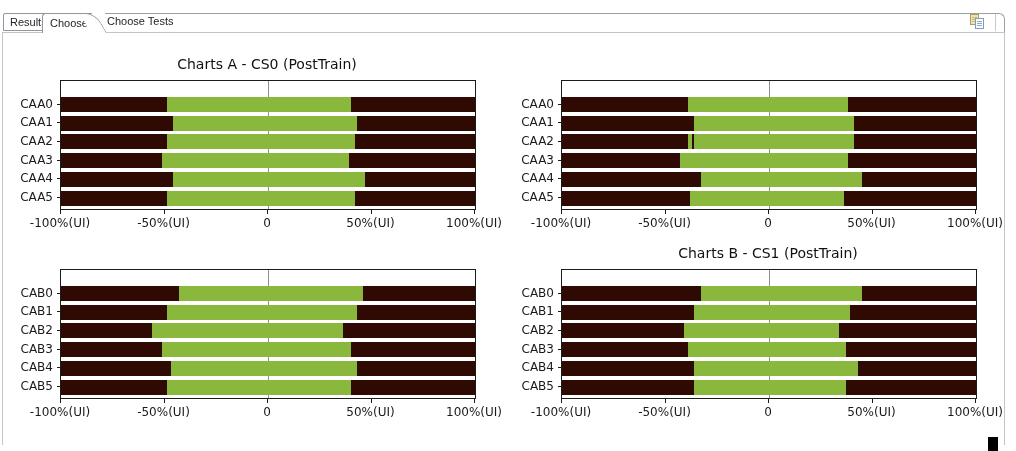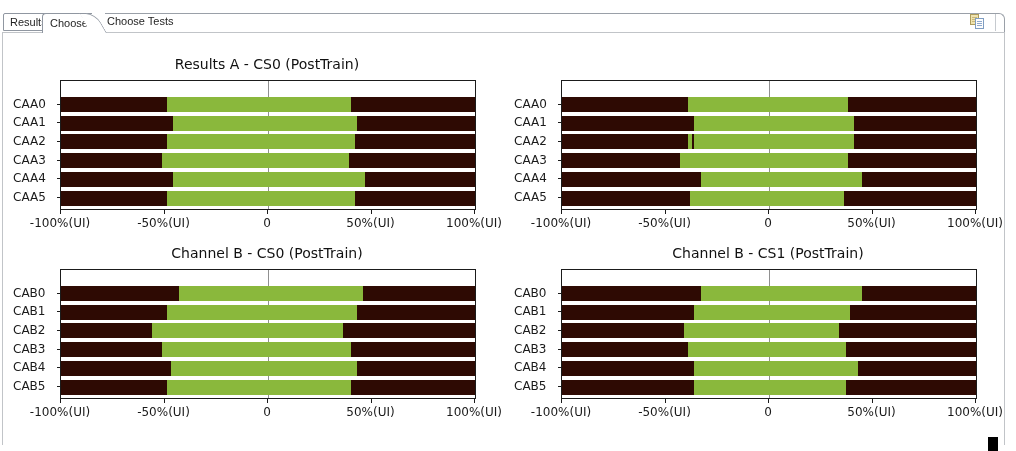"Results A - CS0 (PostTrain)" div.chart-title { text: Results -> Charts }
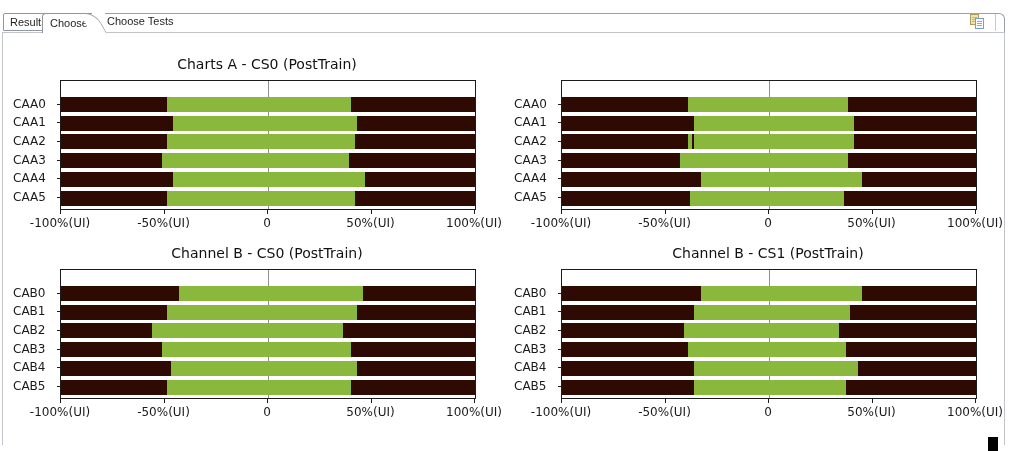"CAA0" .y-label { text-align: none -> right }
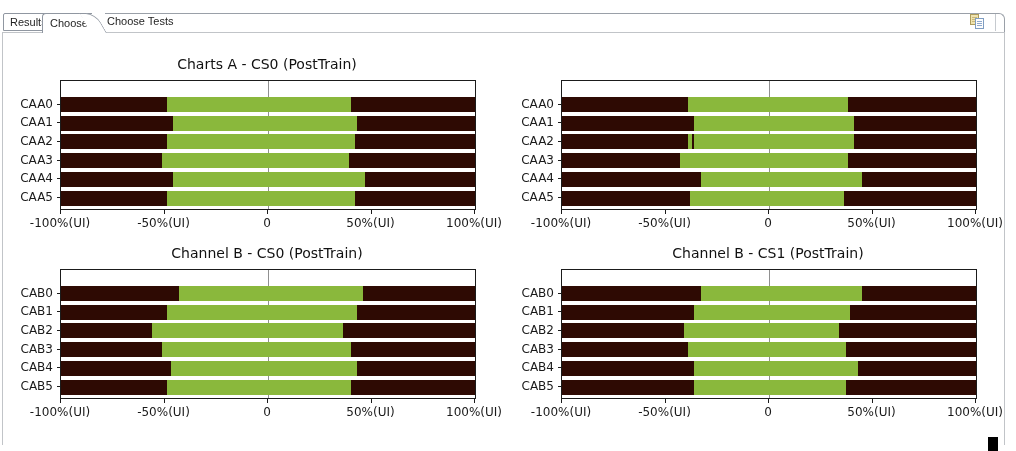"Channel B - CS0 (PostTrain)" div.chart-title { html: <div>Channel B - CS0 (PostTrain)</div> -> none }
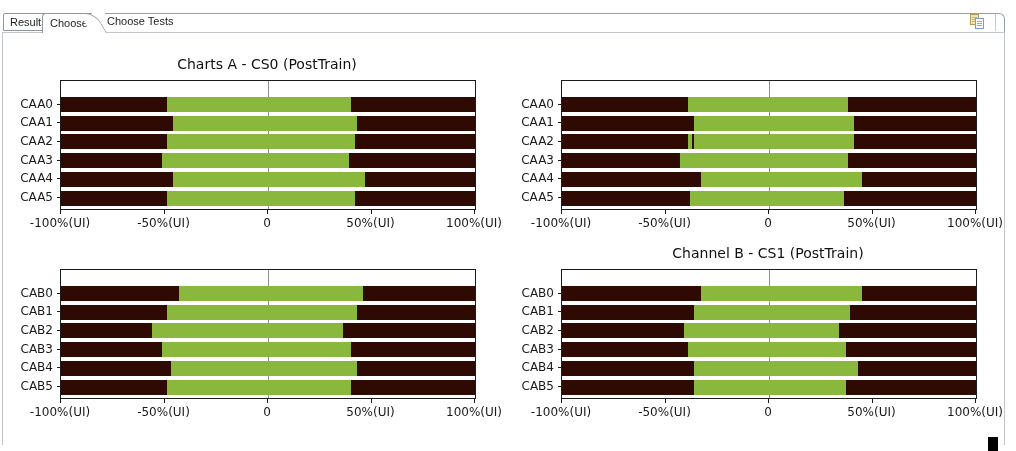"Channel B - CS1 (PostTrain)" div.chart-title { text: Channel -> Charts }
